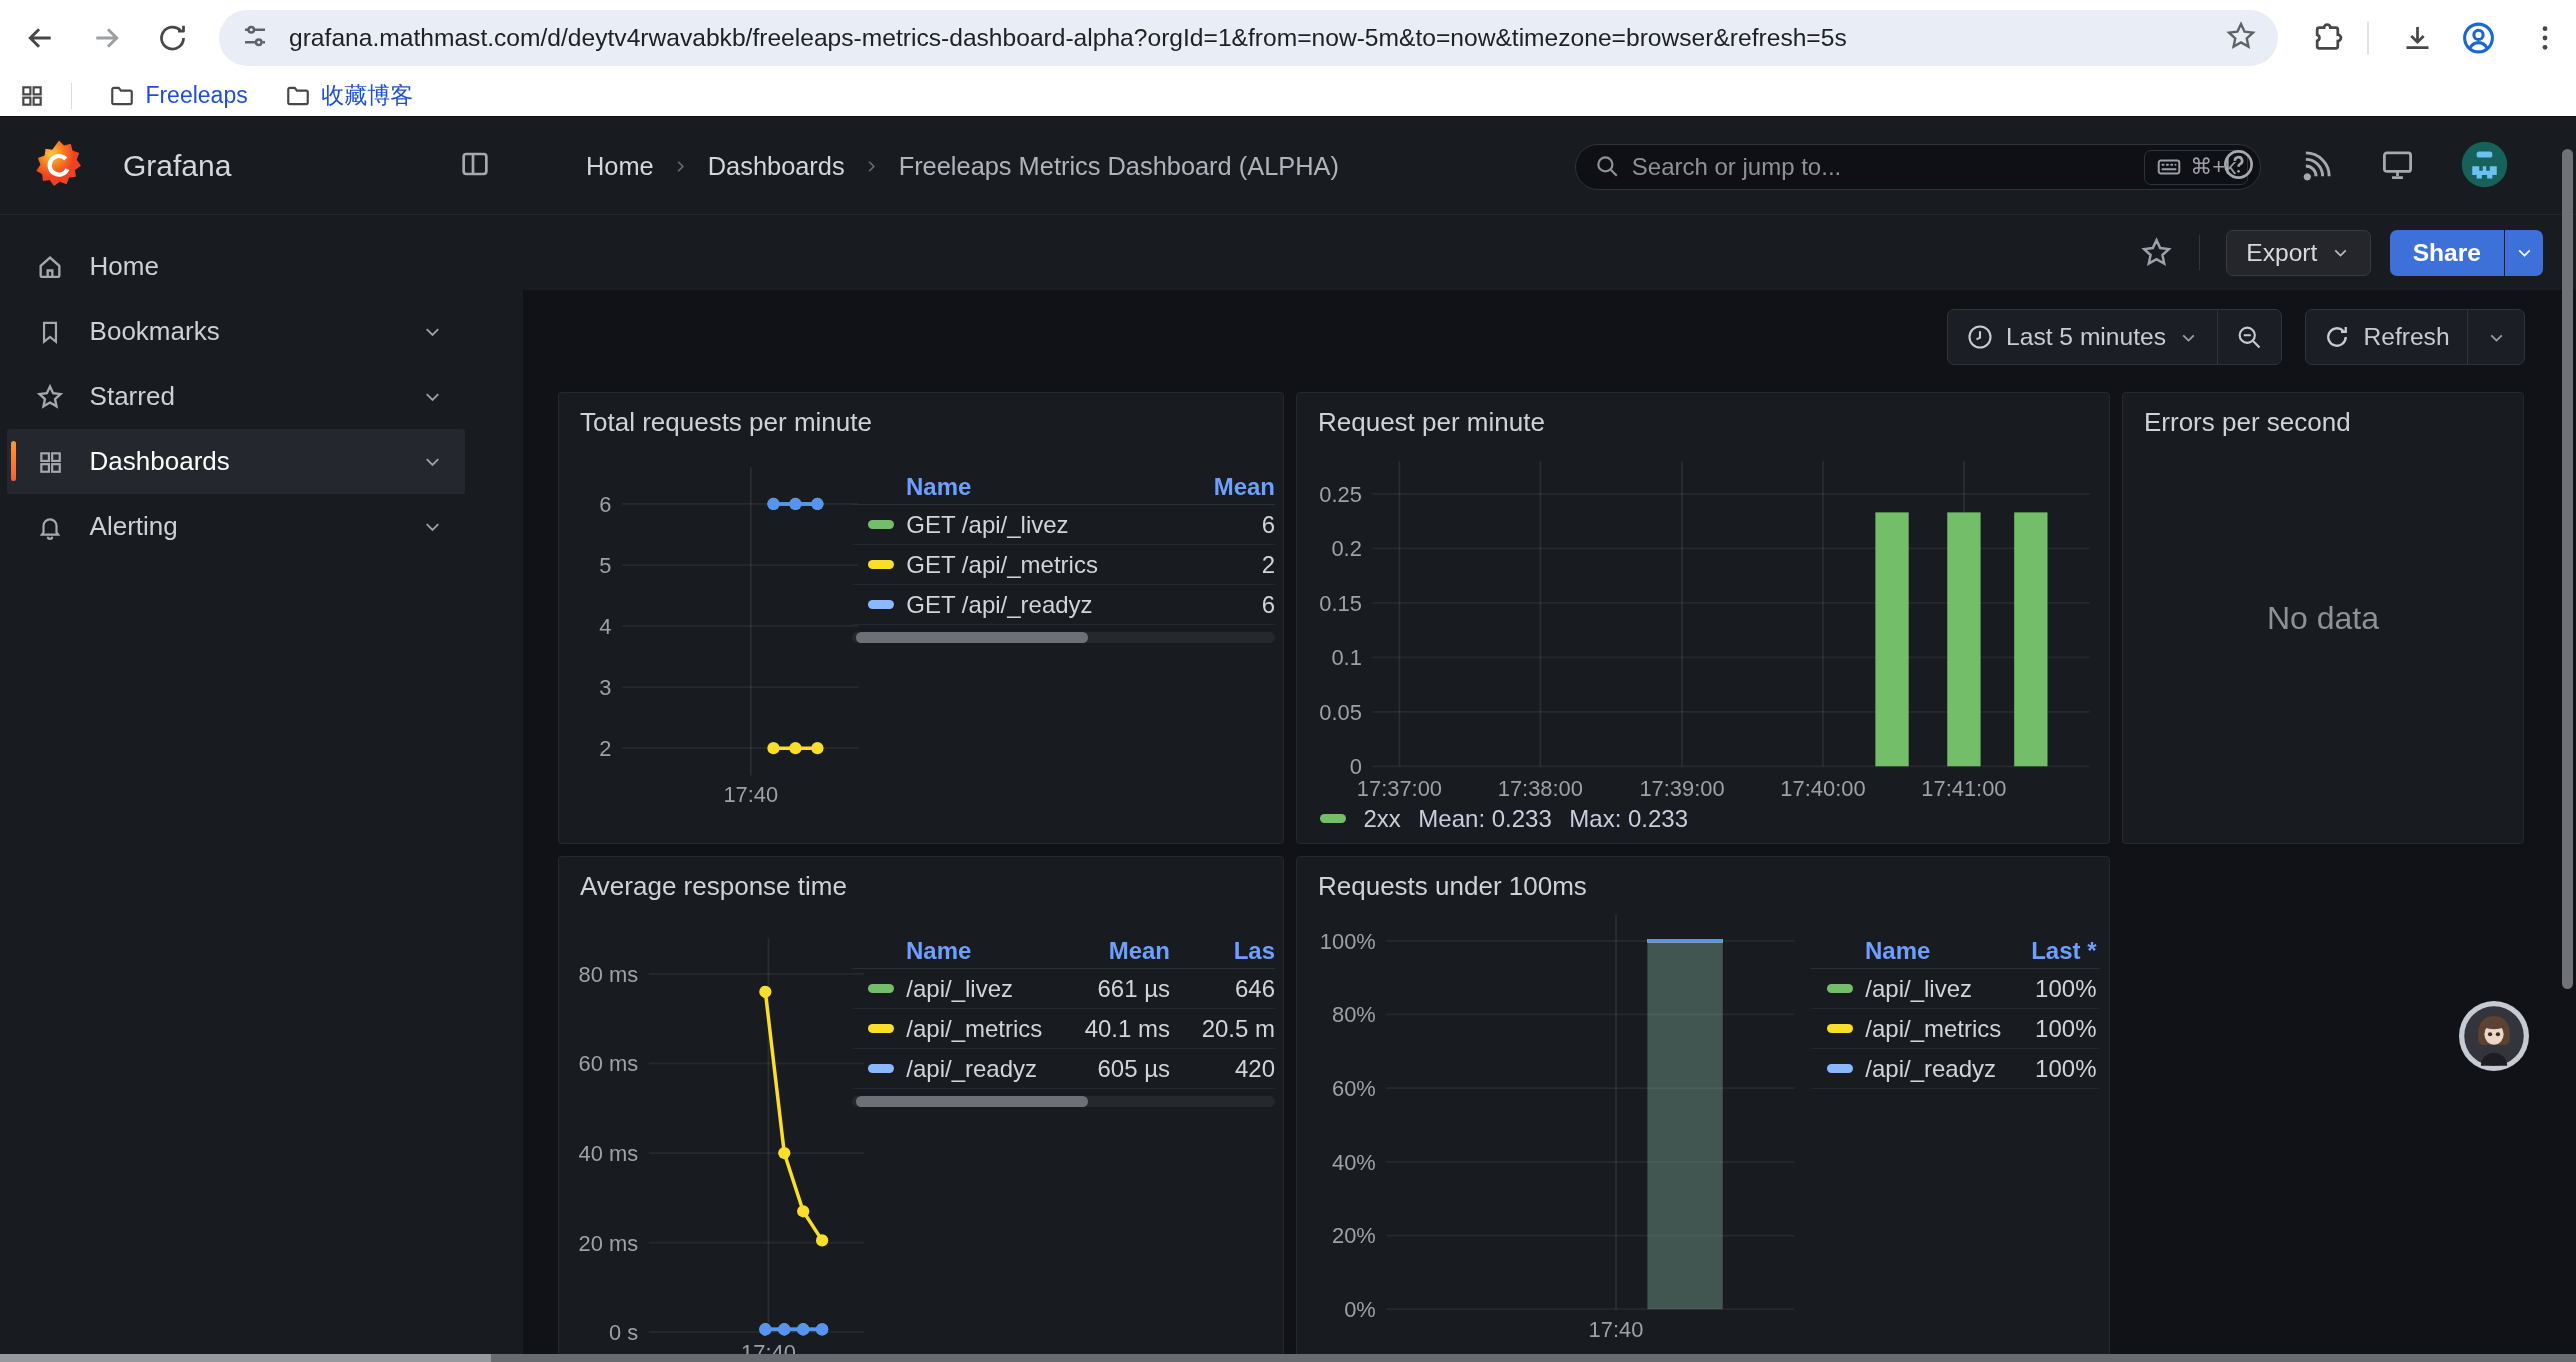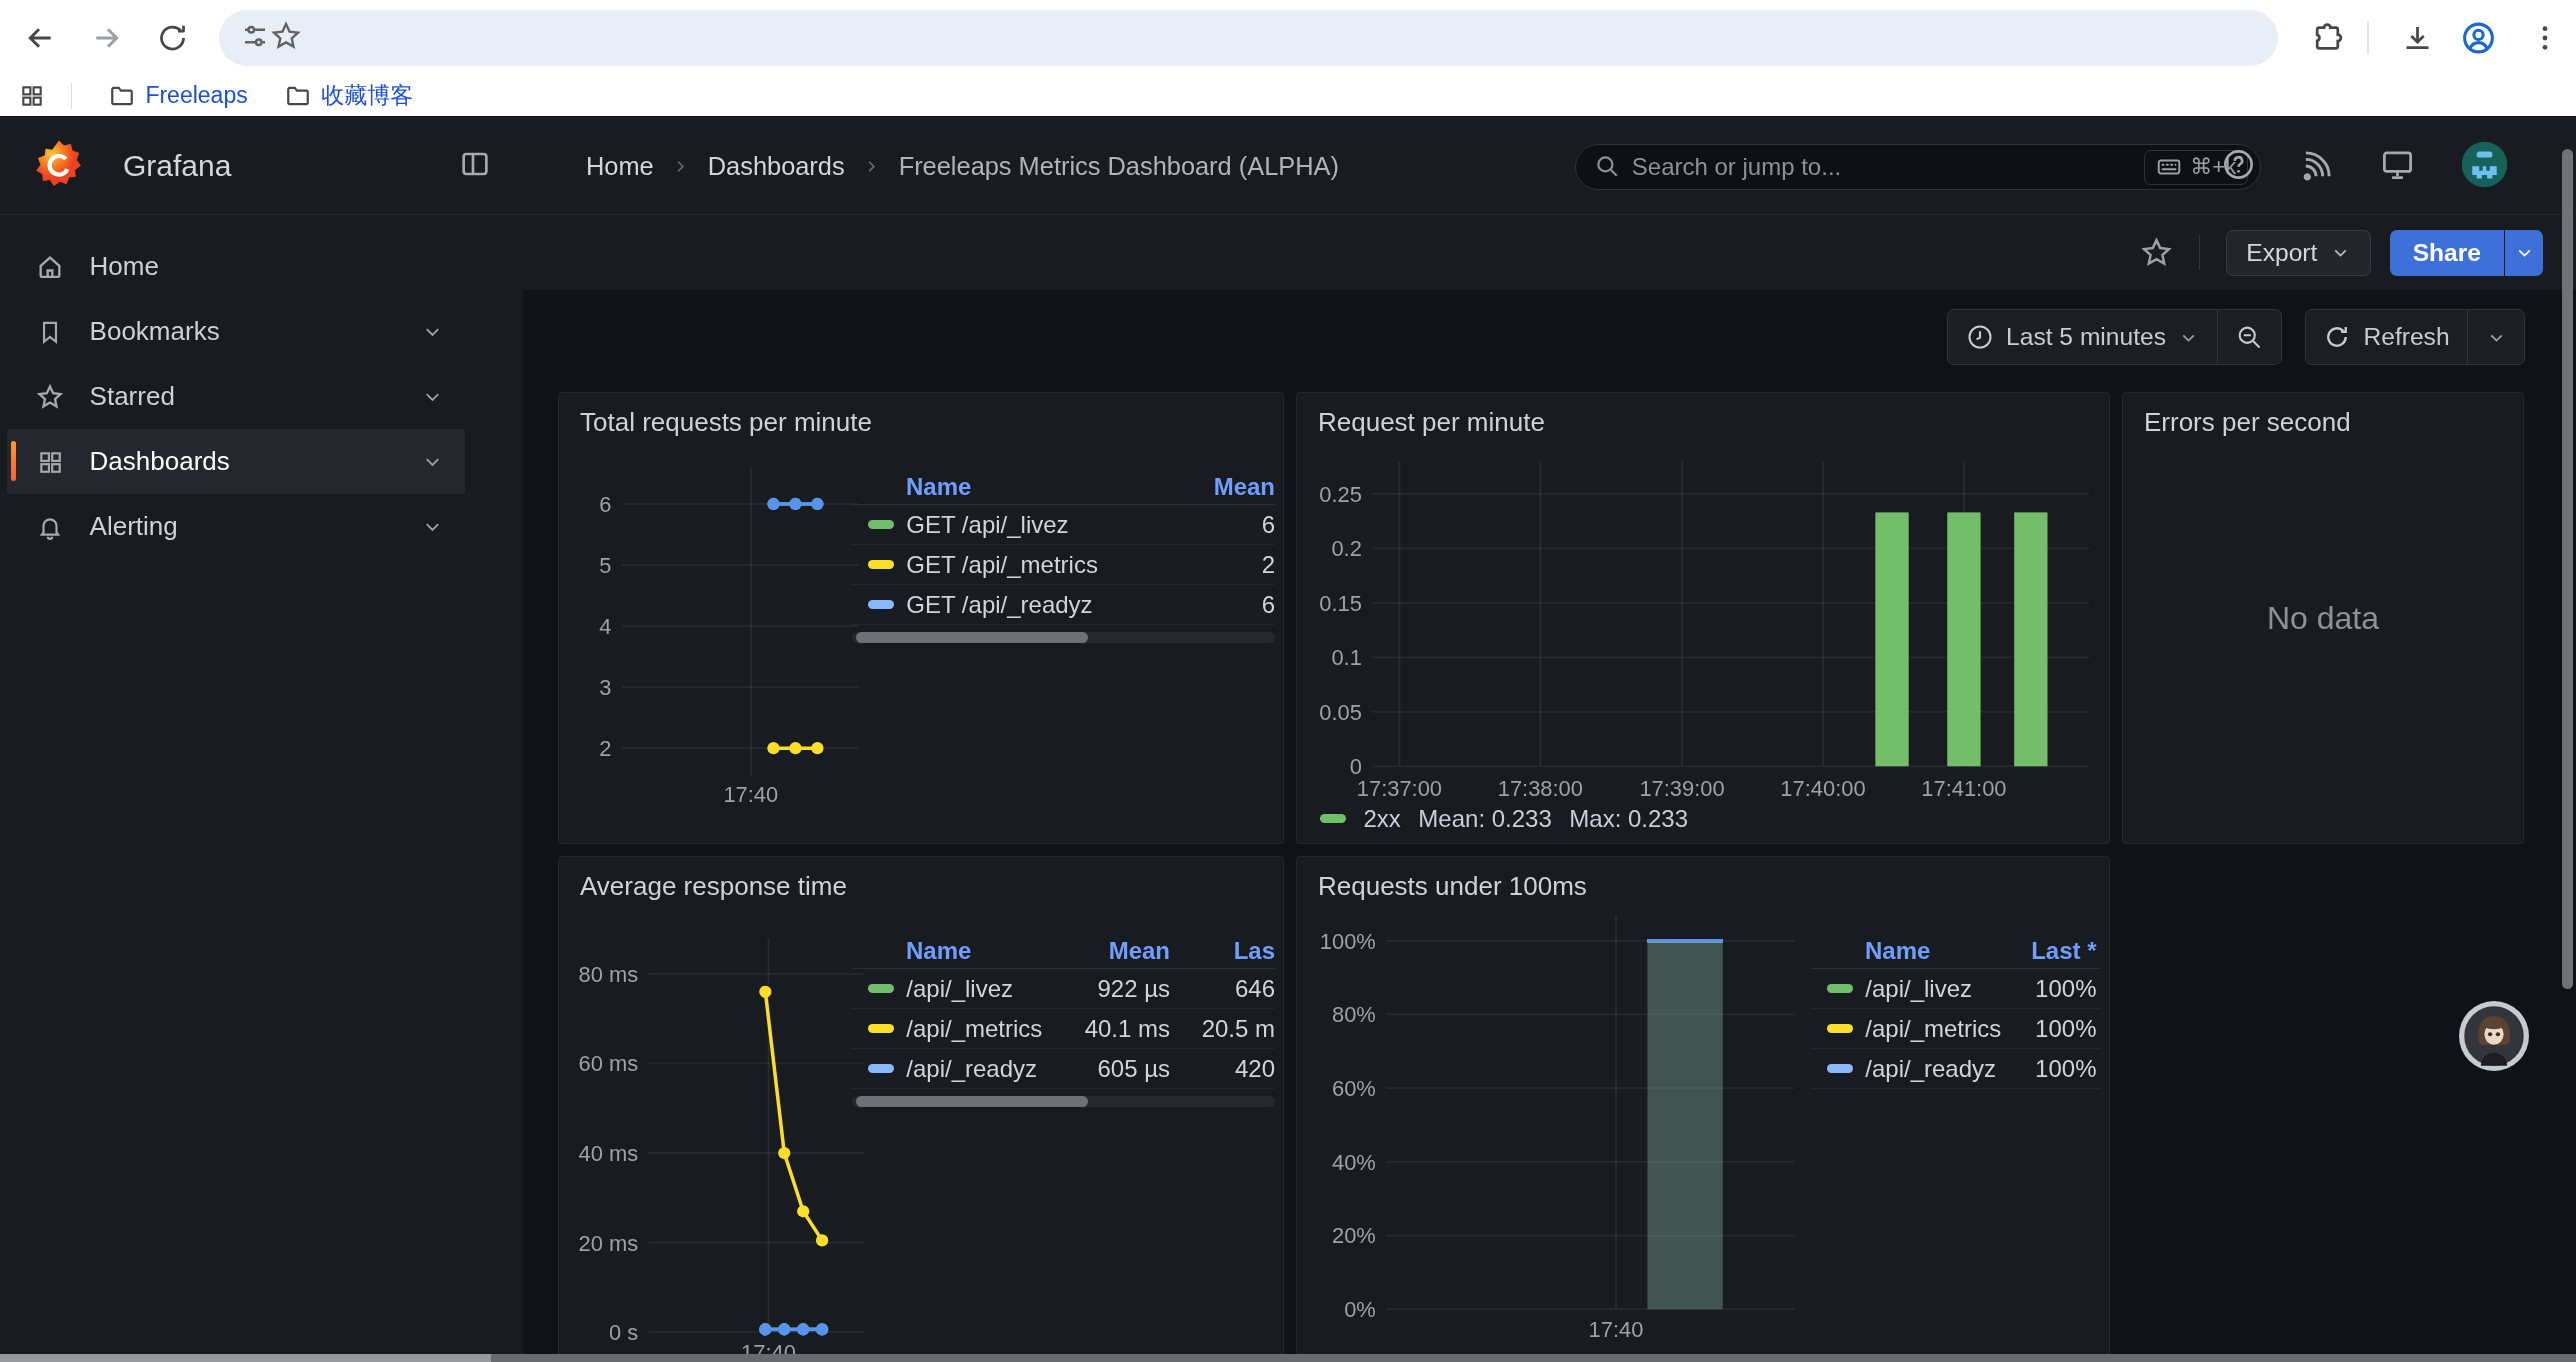"grafana.mathmast.com/d/deytv4rwavabkb/fr" span.omni-url { html: none -> <span>grafana.mathmast.com/d/deytv4rwavabkb/freeleaps-metrics-dashboard-alpha?orgId=1&amp;from=now-5m&amp;to=now&amp;timezone=browser&amp;refresh=5s</span> }
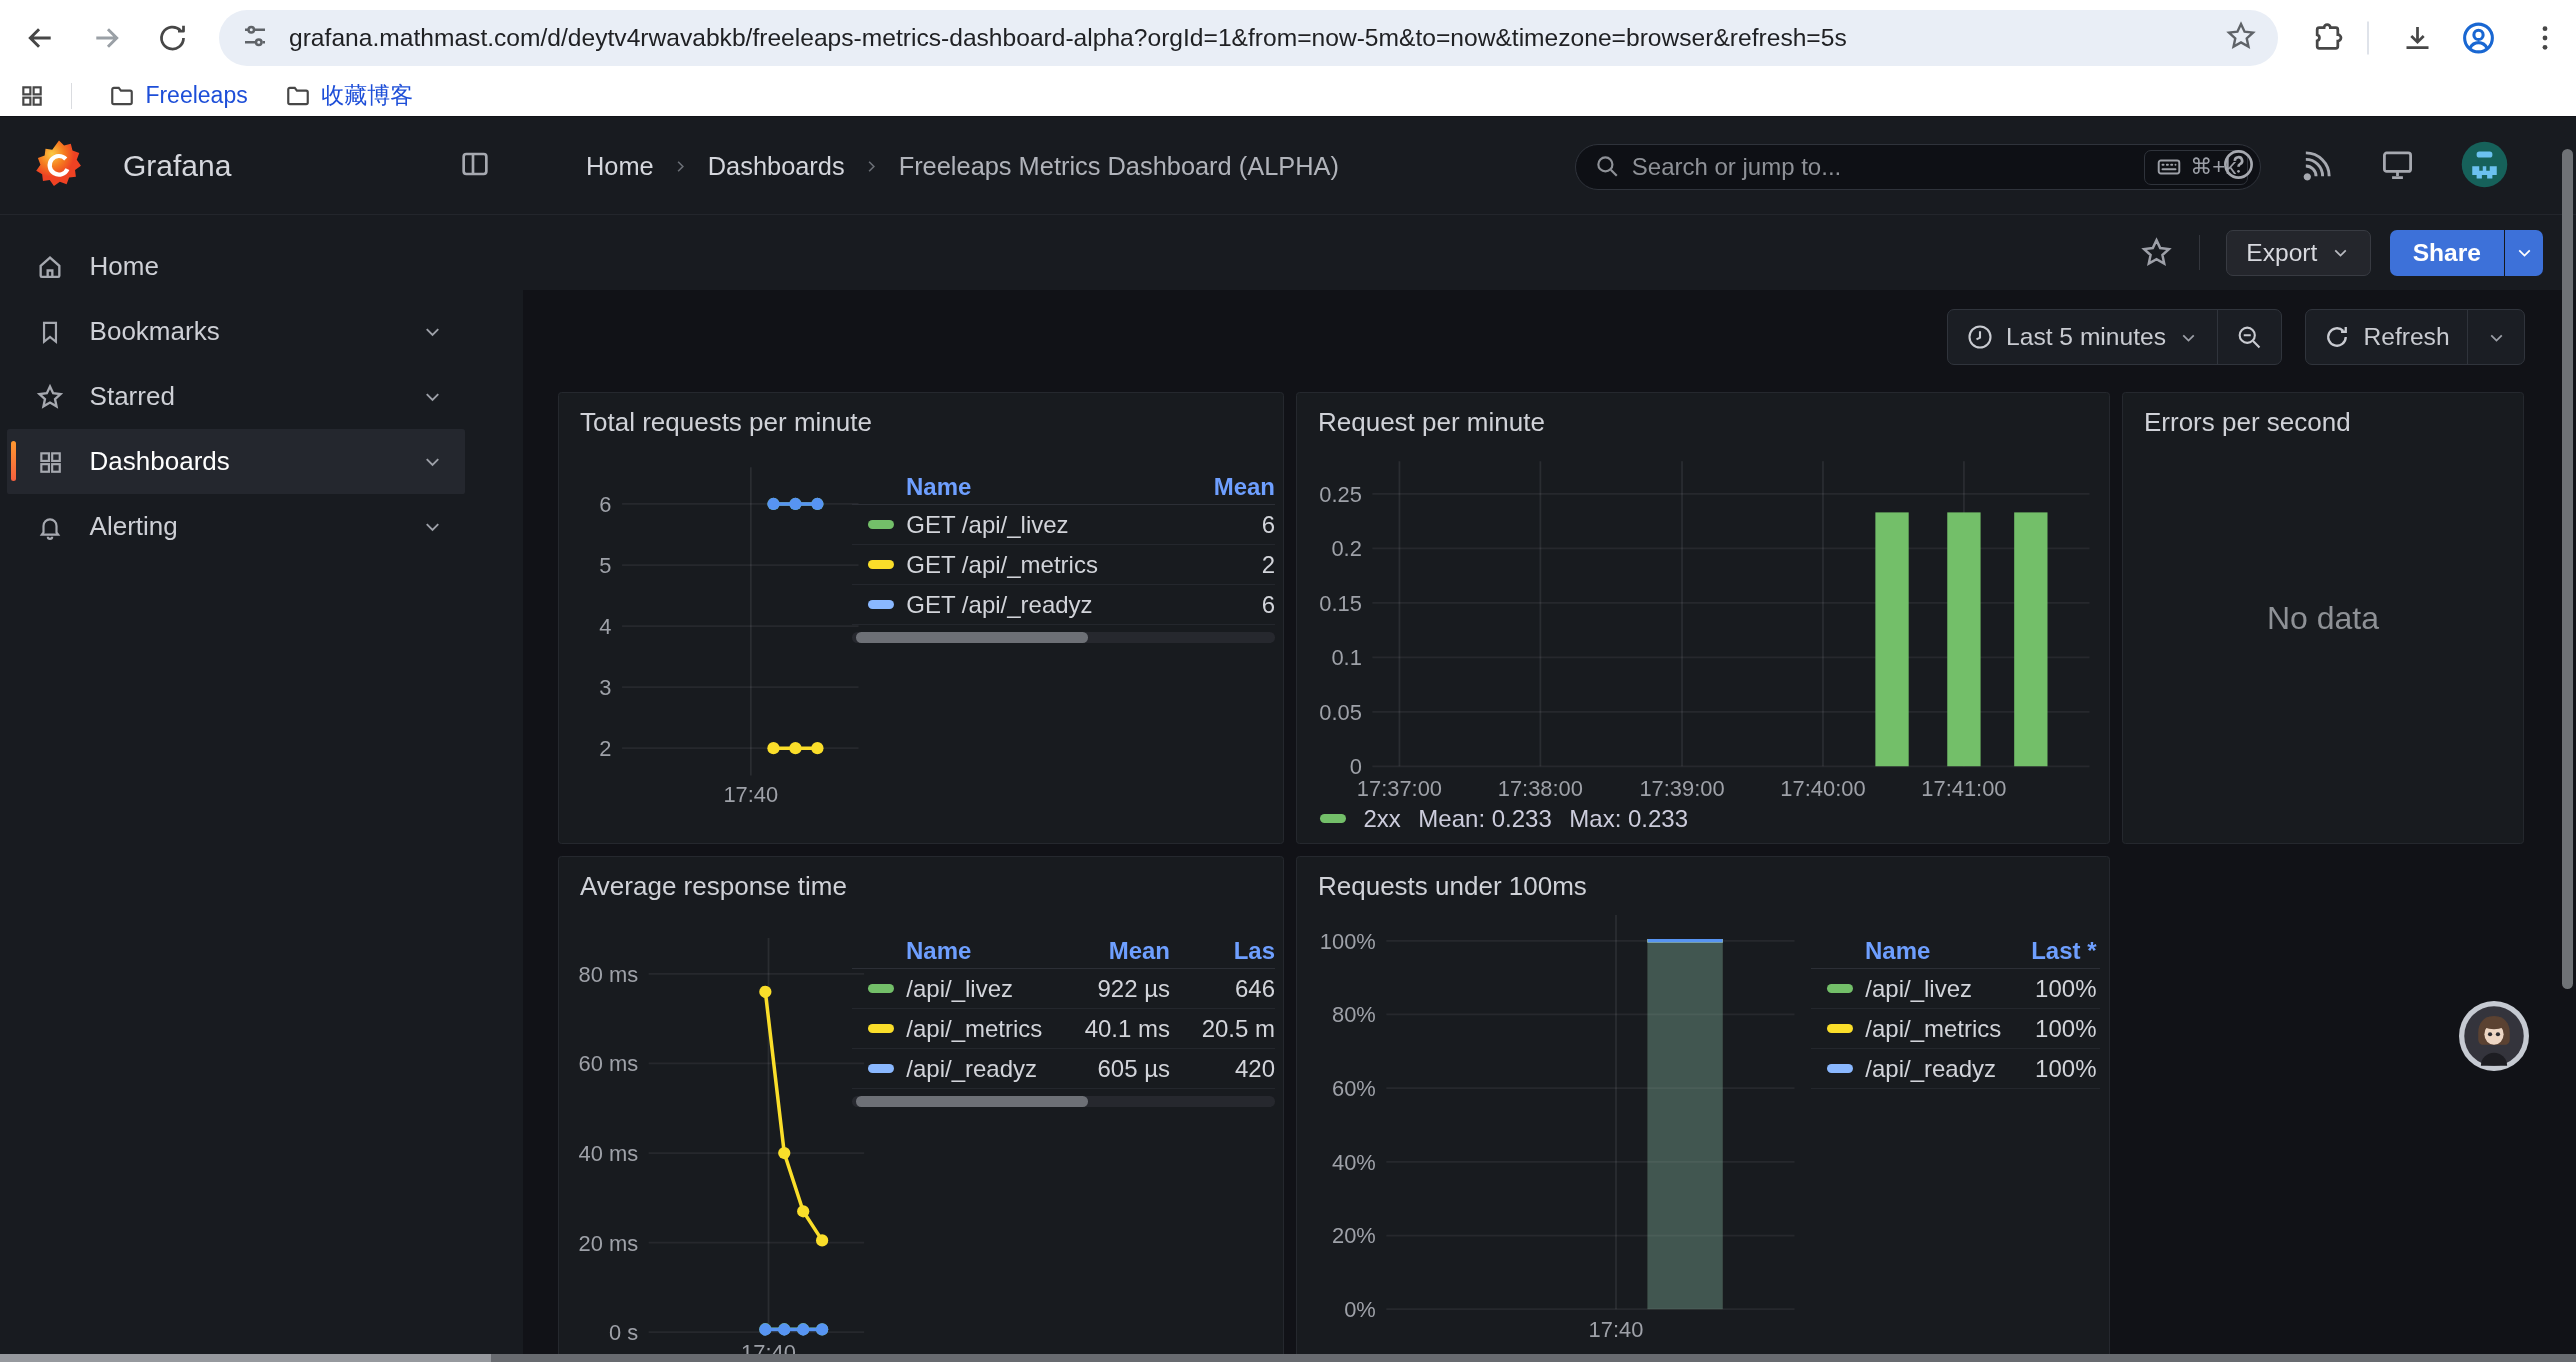"922 µs" span.col-mean { text: 922 -> 661 }
